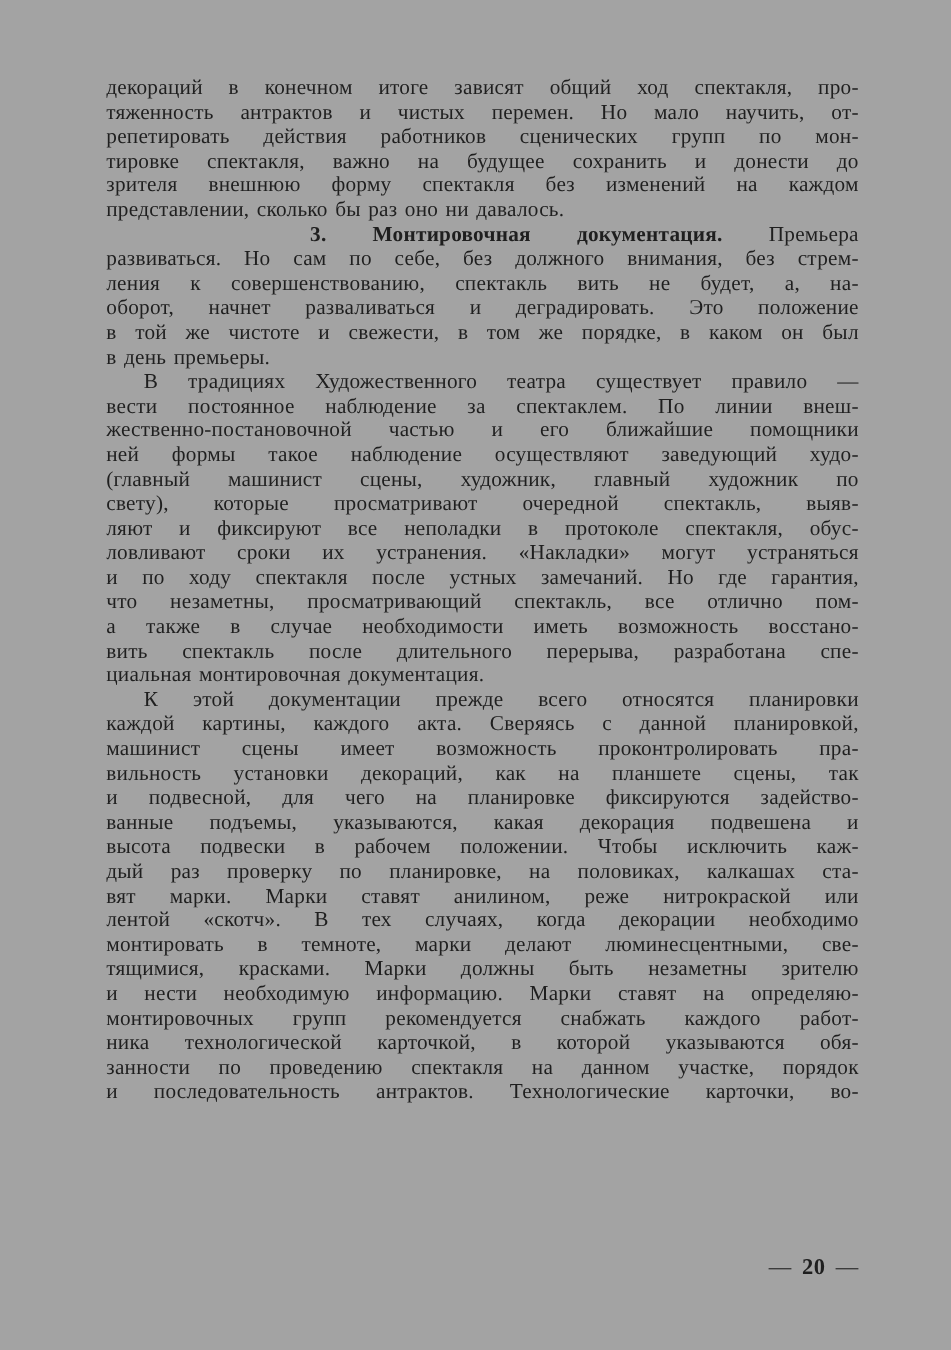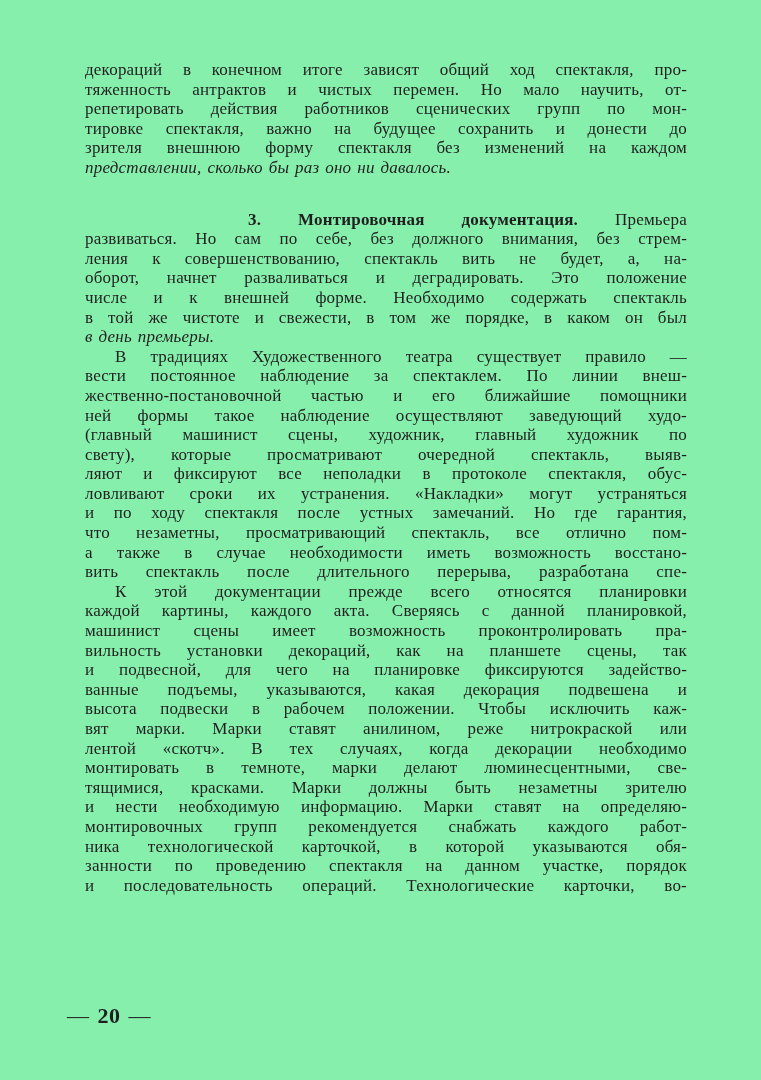"декораций в конечном итоге зависят" .page { background: #86efac -> #a3a3a3 }
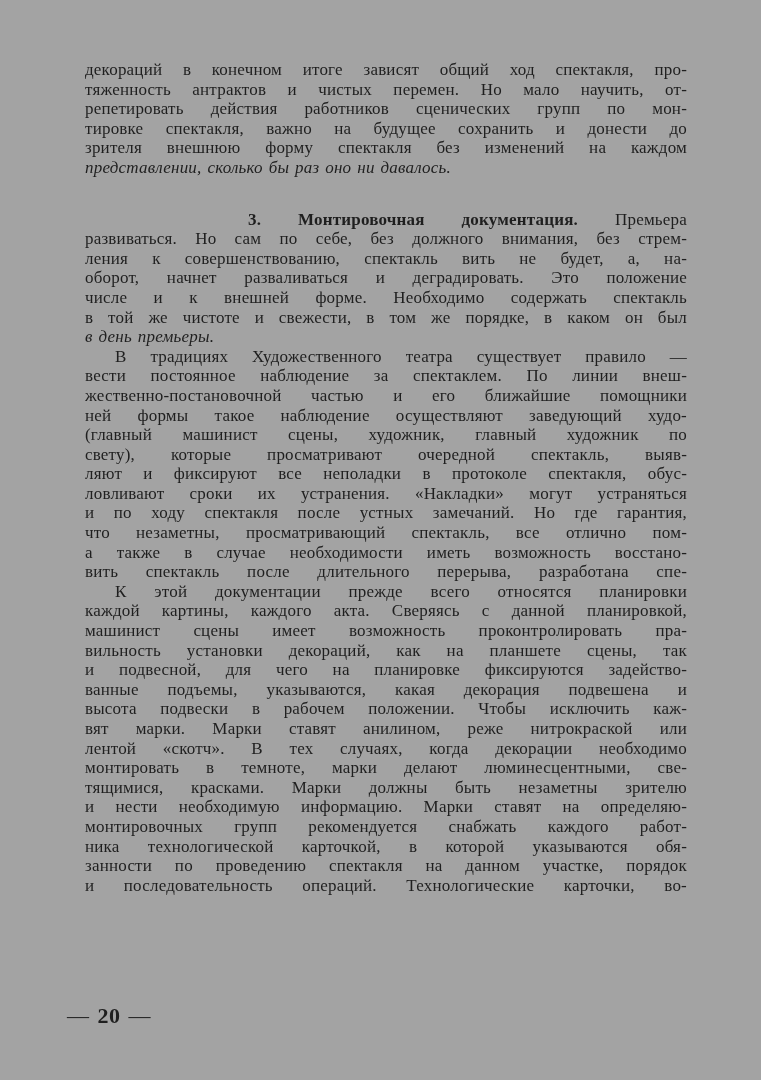"представлении, сколько бы раз оно" .line.para-end { font-style: italic -> none }
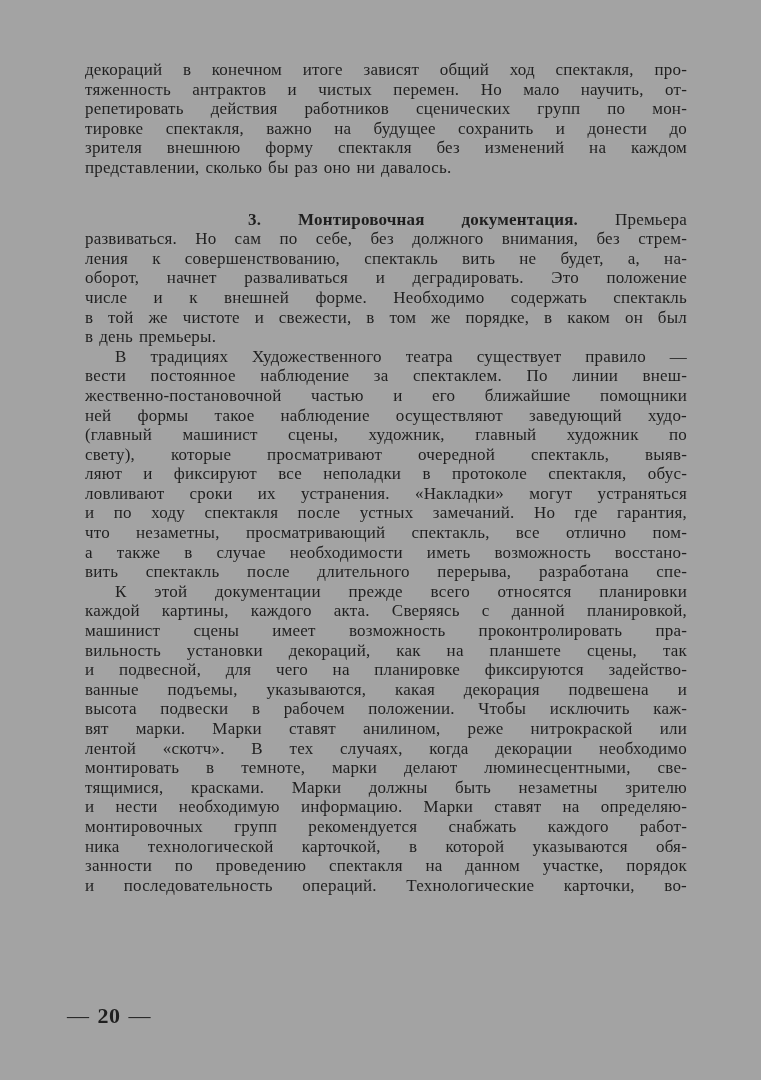"3. Монтировочная документация. Премьера" .line.indent-heading { margin-top: 32px -> none }
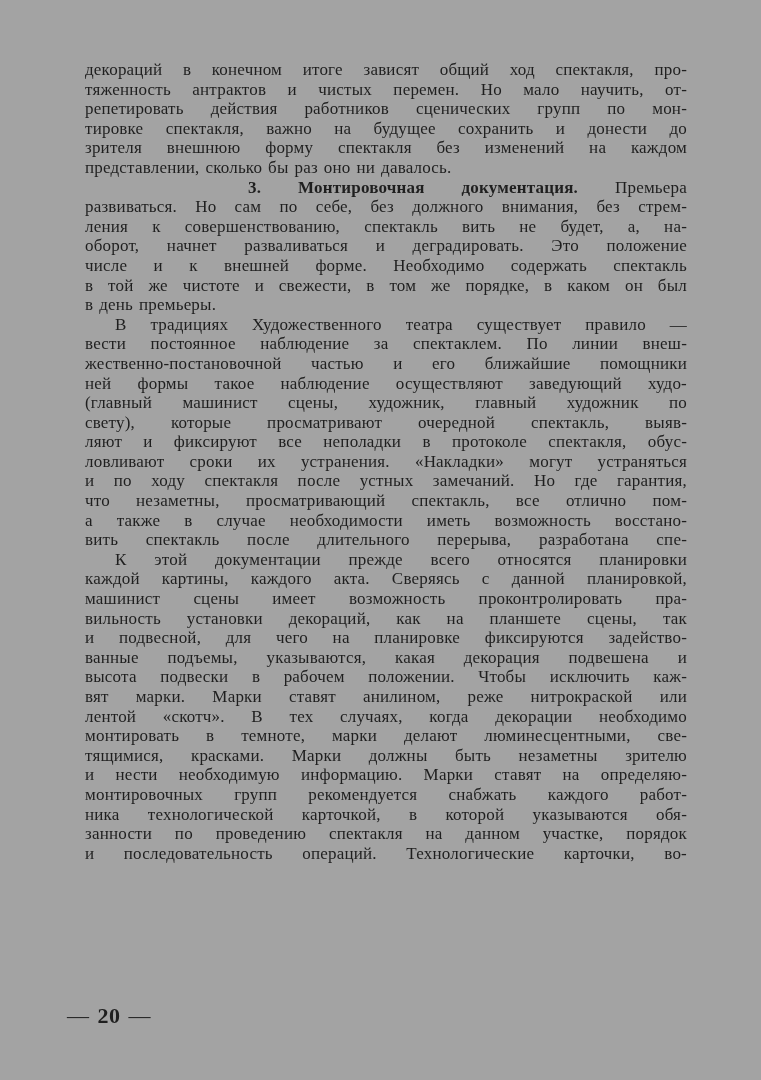"числе и к внешней форме." div.line { html: <div>числе и к внешней форме. Необходимо содержать спектакль</div> -> none }
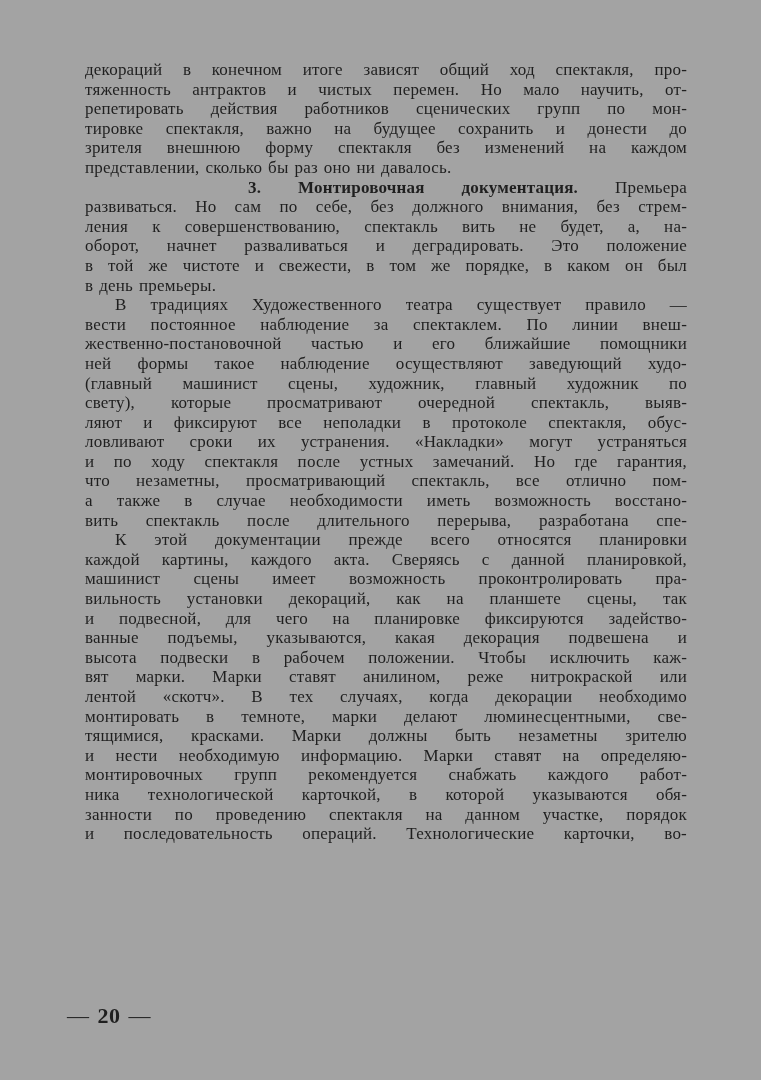"циальная монтировочная документация." div.line { html: none -> <div>циальная монтировочная документация.</div> }
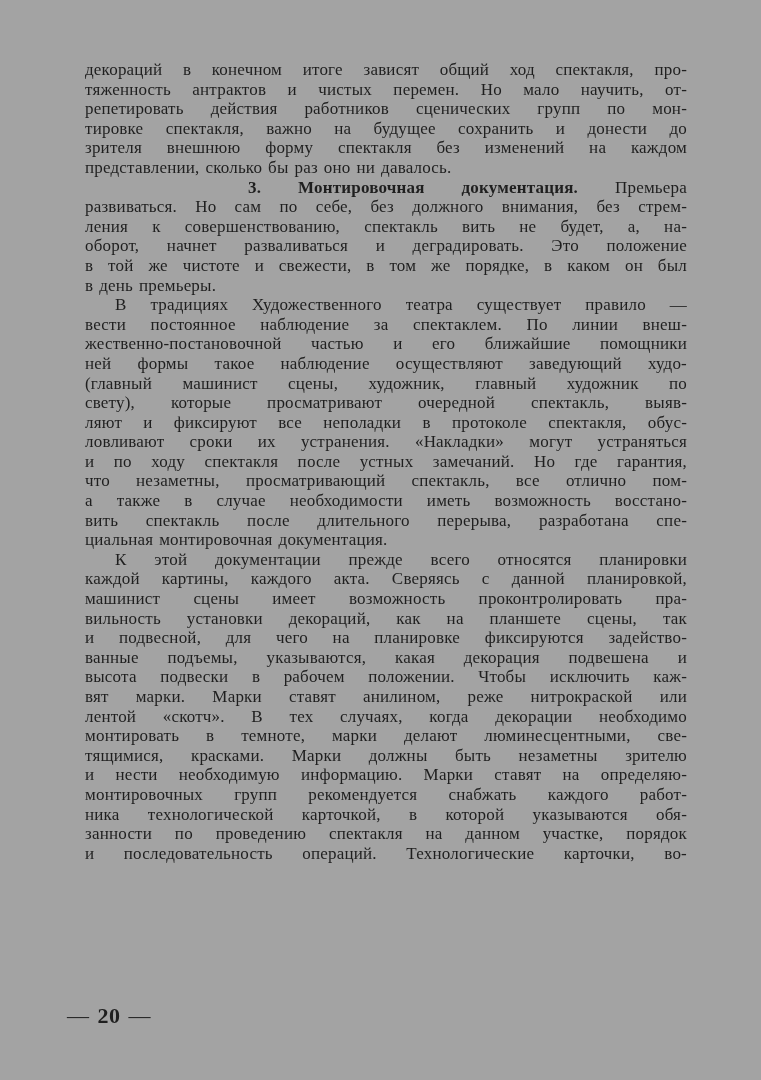"дый раз проверку по планировке," div.line { html: none -> <div>дый раз проверку по планировке, на половиках, калкашах ста-</div> }
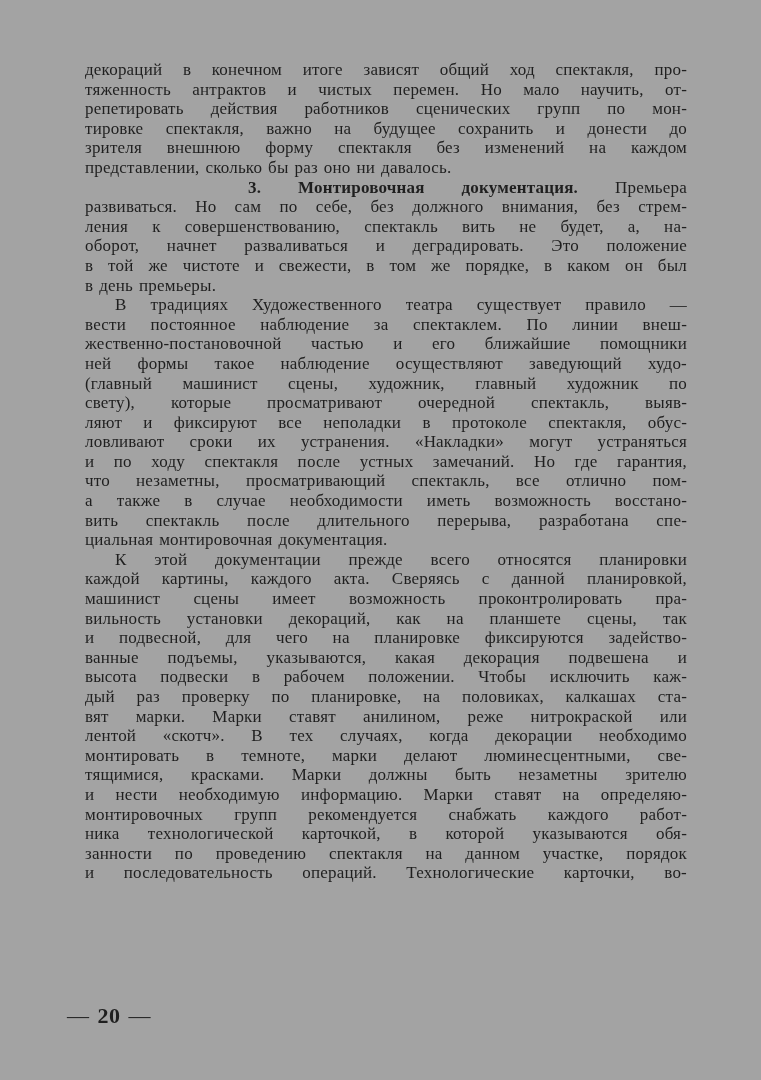"и последовательность операций." div.line { text: операций -> антрактов }
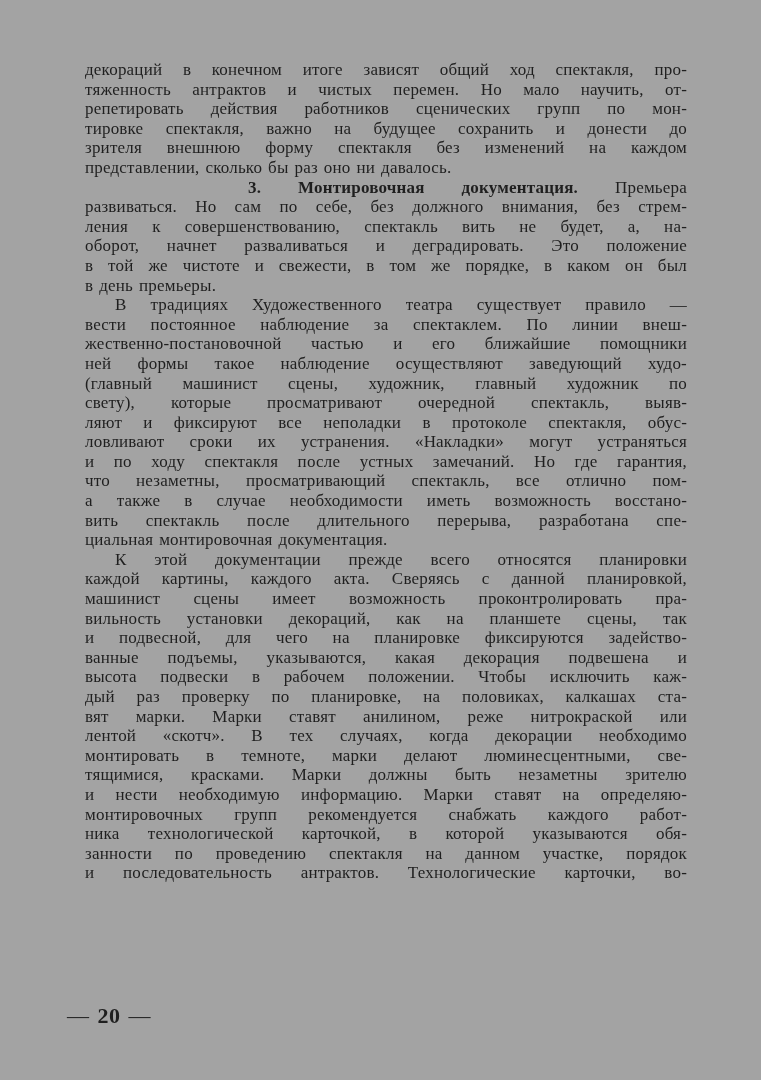"— 20 —" .page-number { font-size: 22px -> 18px; left: 67px -> 85px; text-align: left -> right }
